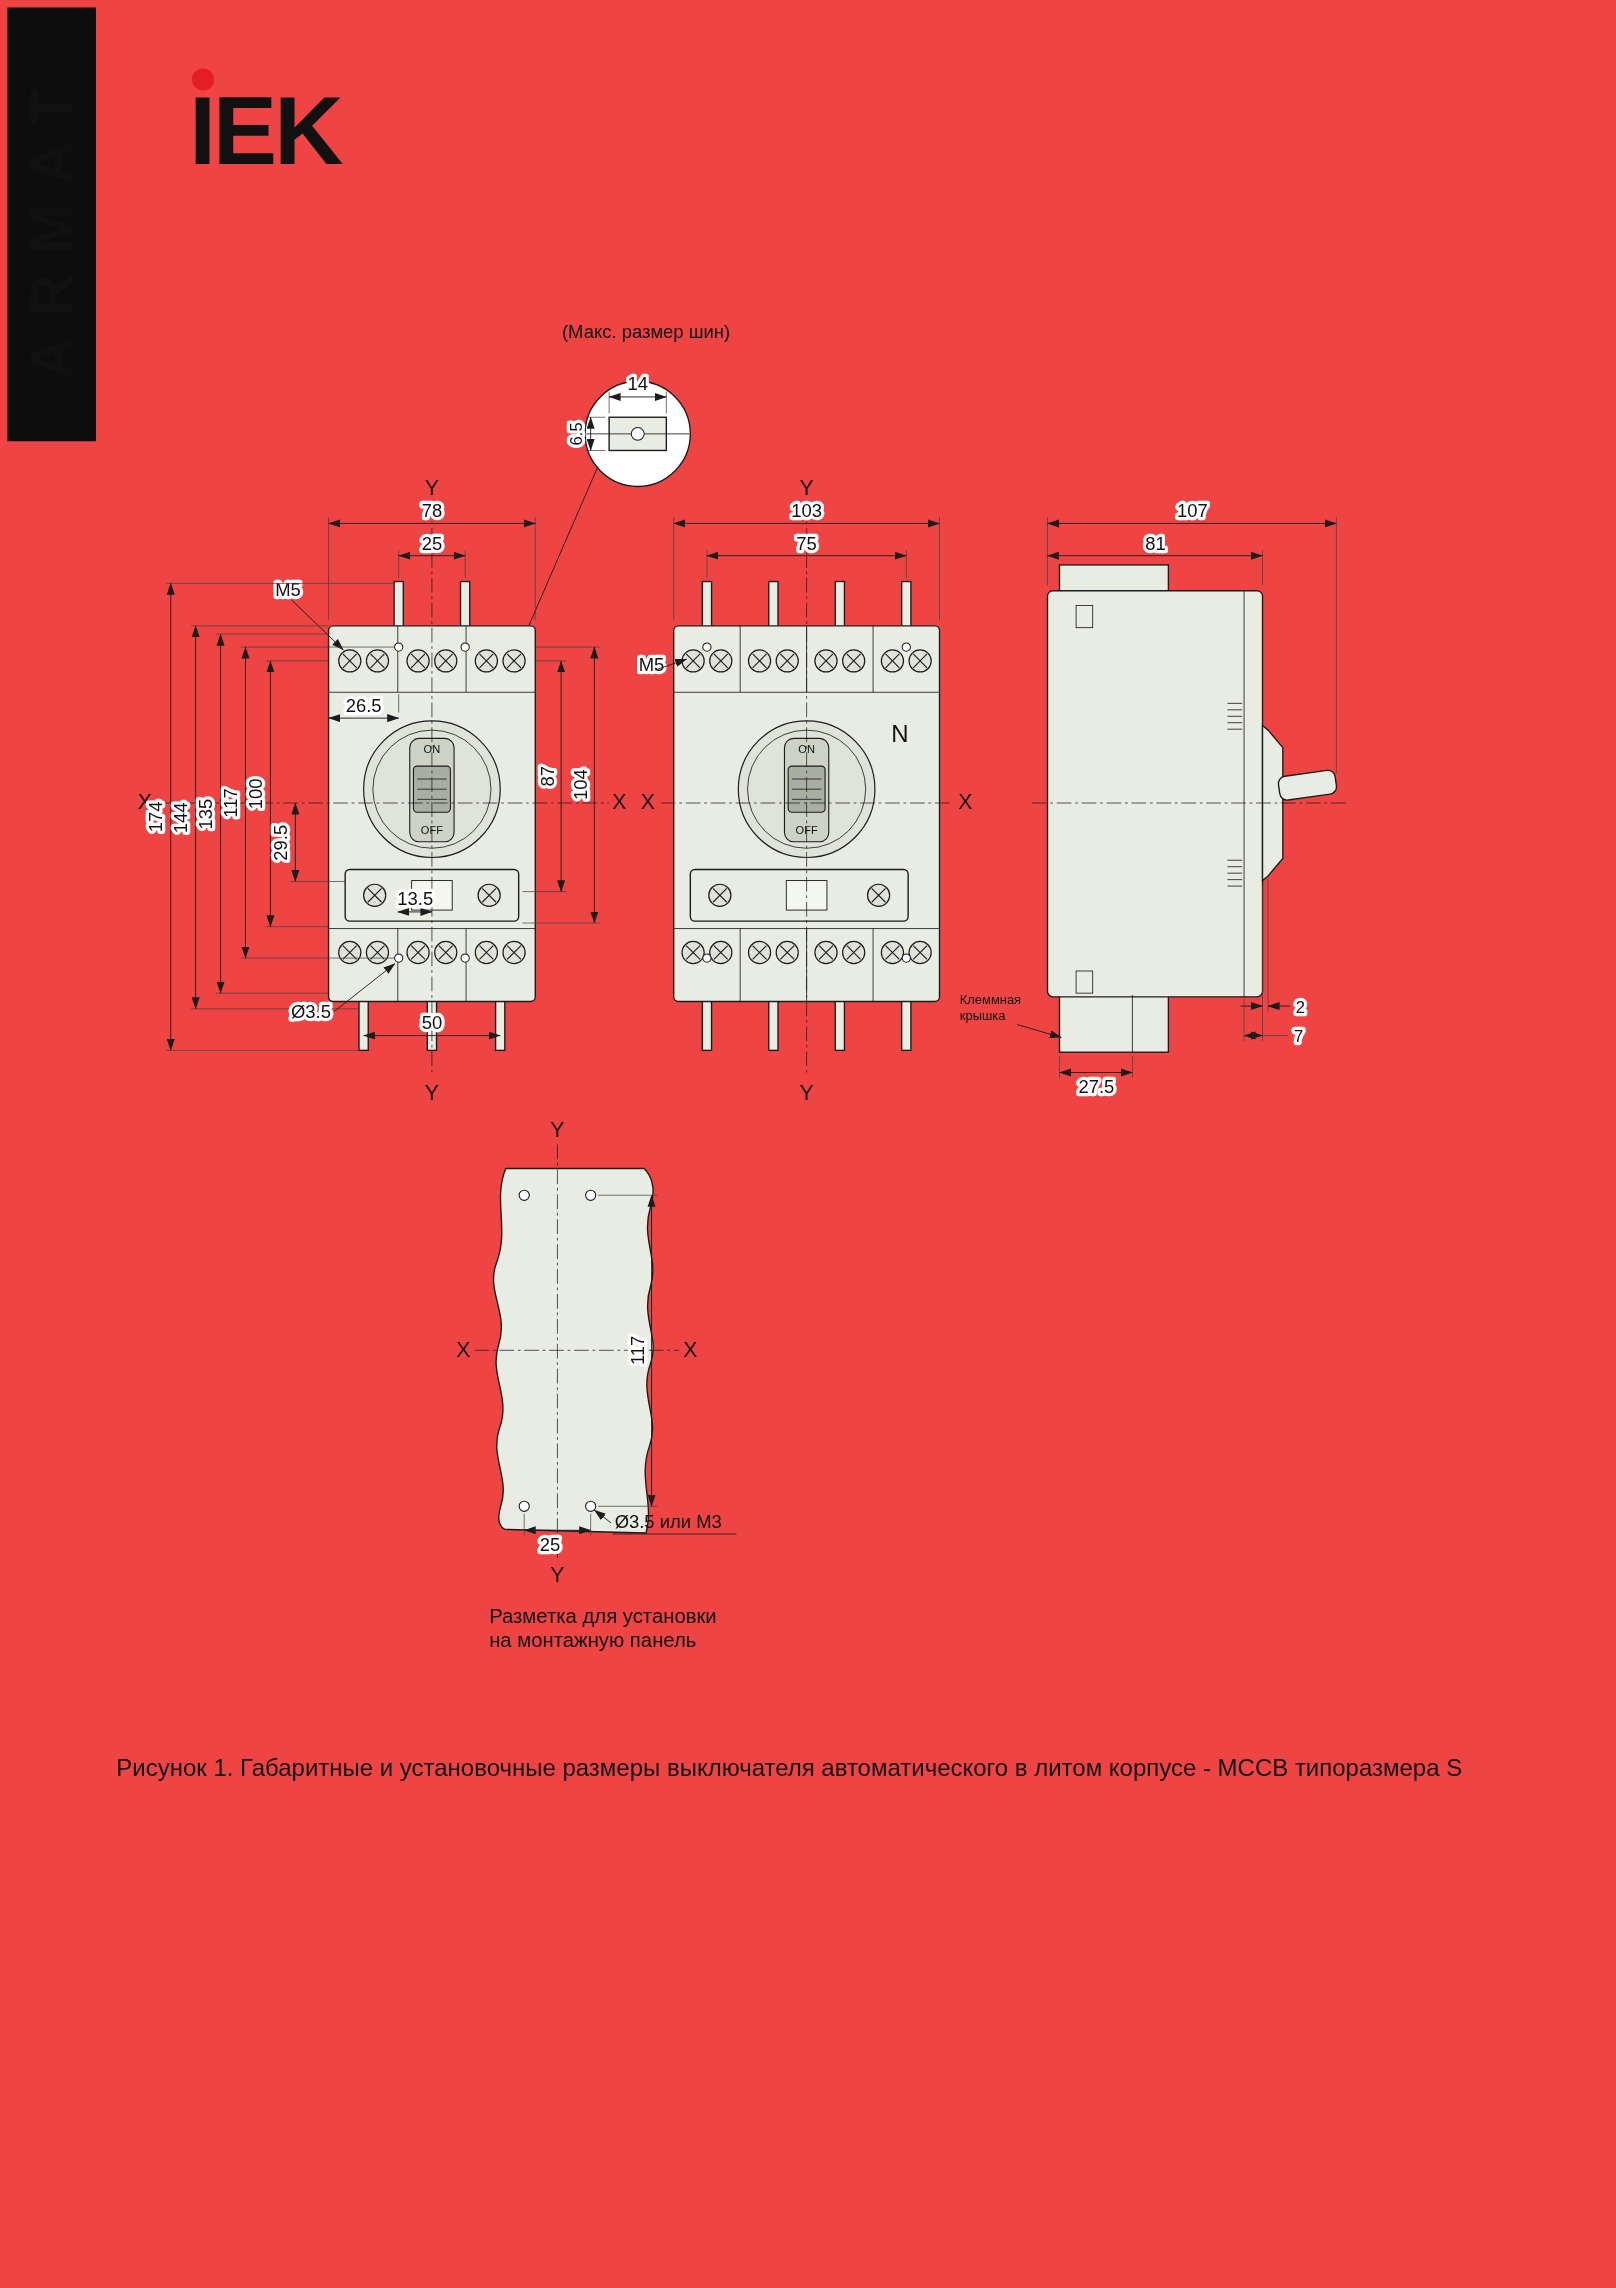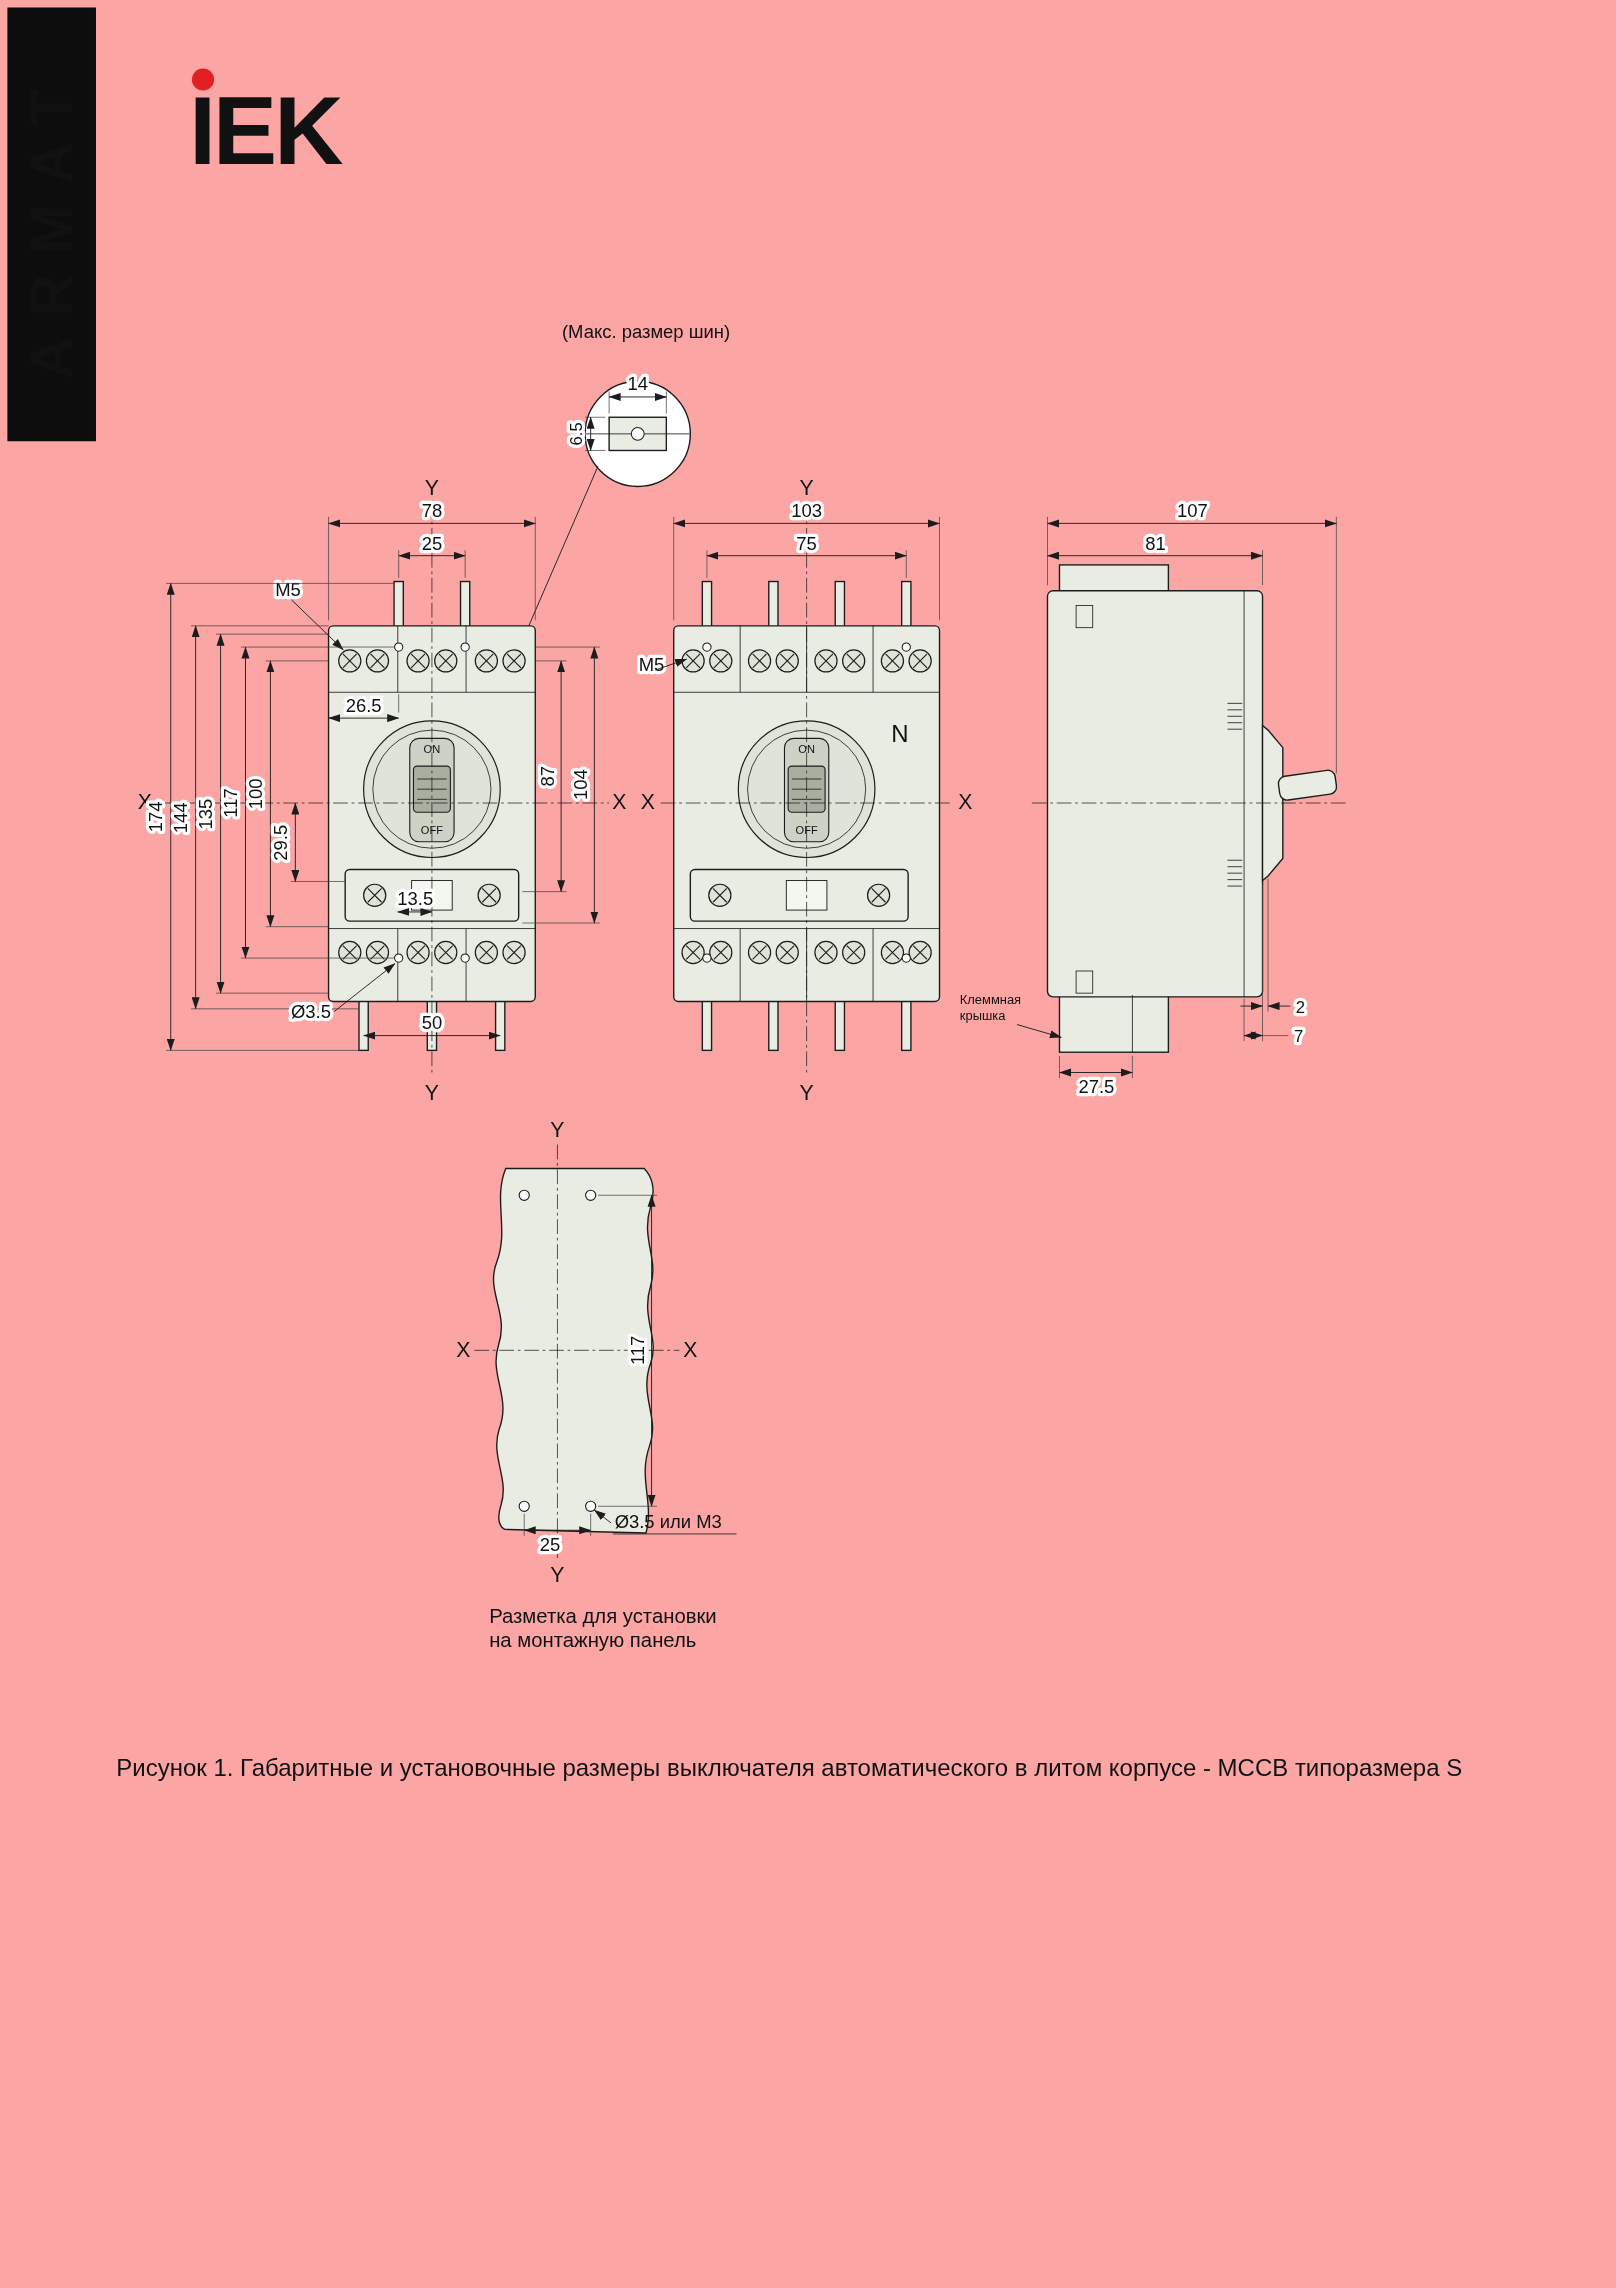"IEK" .page { background: #fca5a5 -> #ef4444 }
